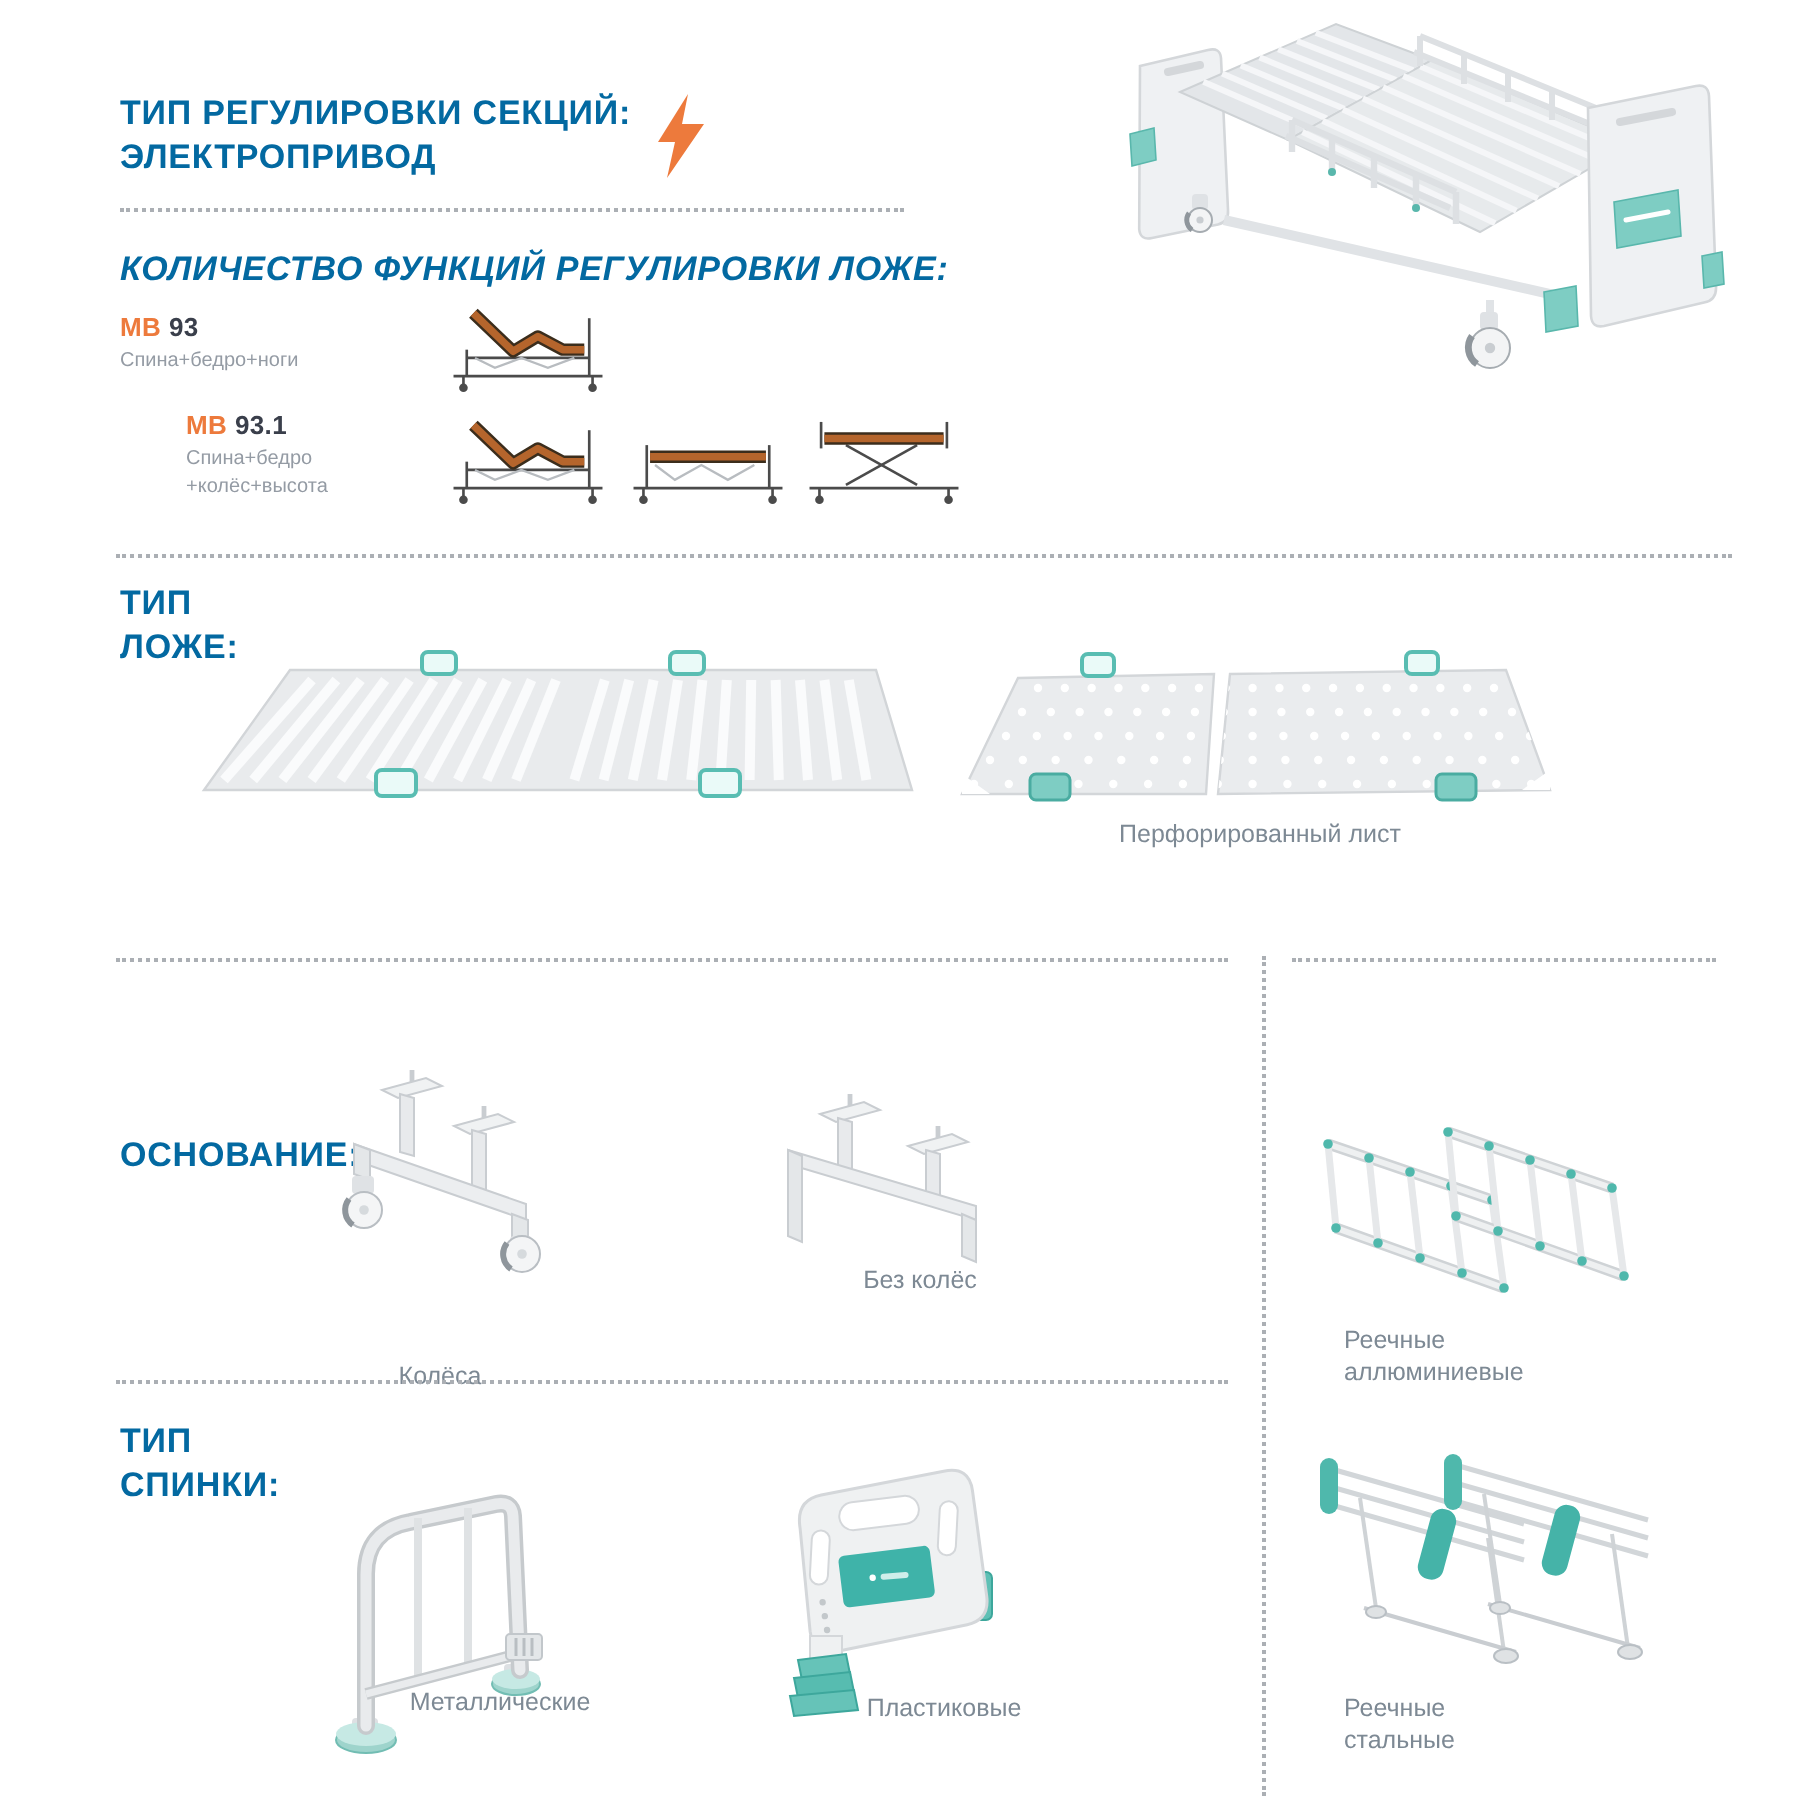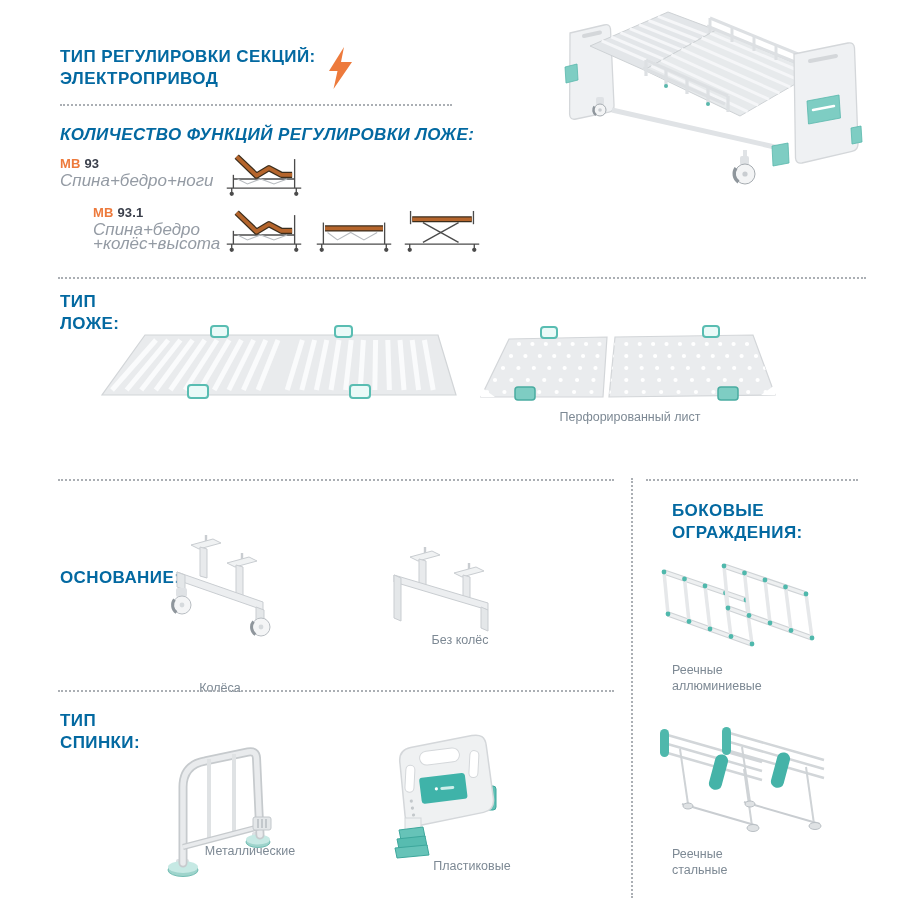"Спина+бедро+ноги" .model-desc { font-size: 17px -> 10px; font-style: italic -> none }
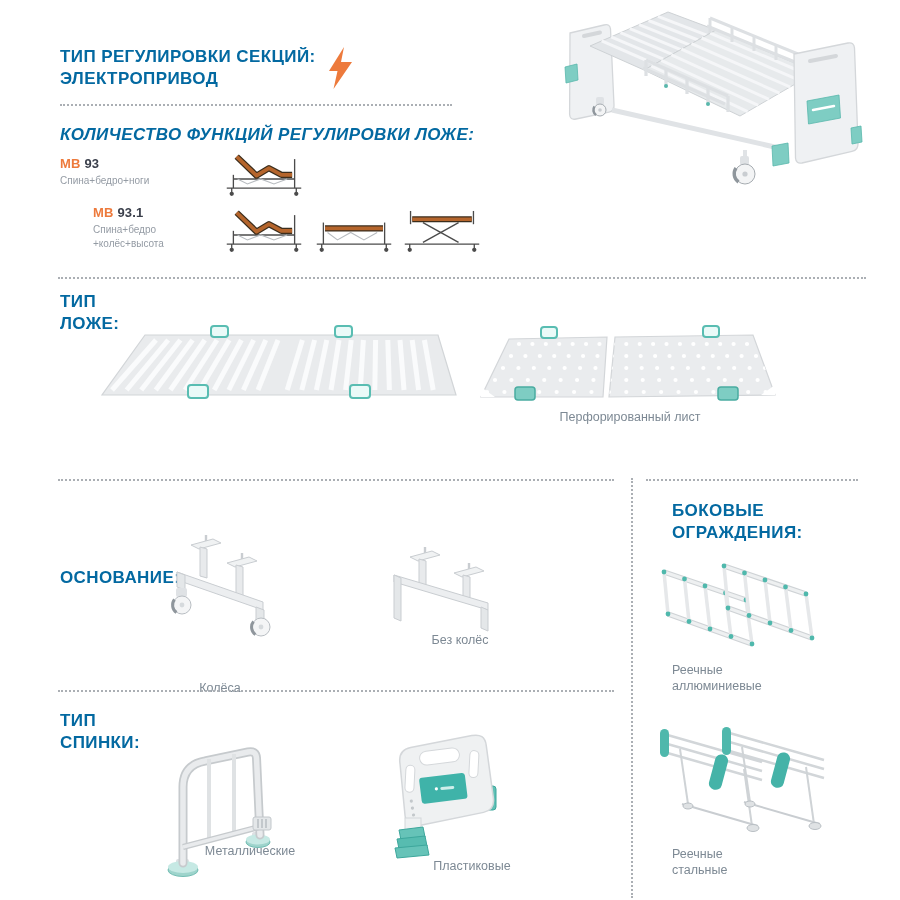"БОКОВЫЕ" div.abs { html: <div> <div>БОКОВЫЕ</div> <div>ОГРАЖДЕНИЯ:</div> </div> -> none }
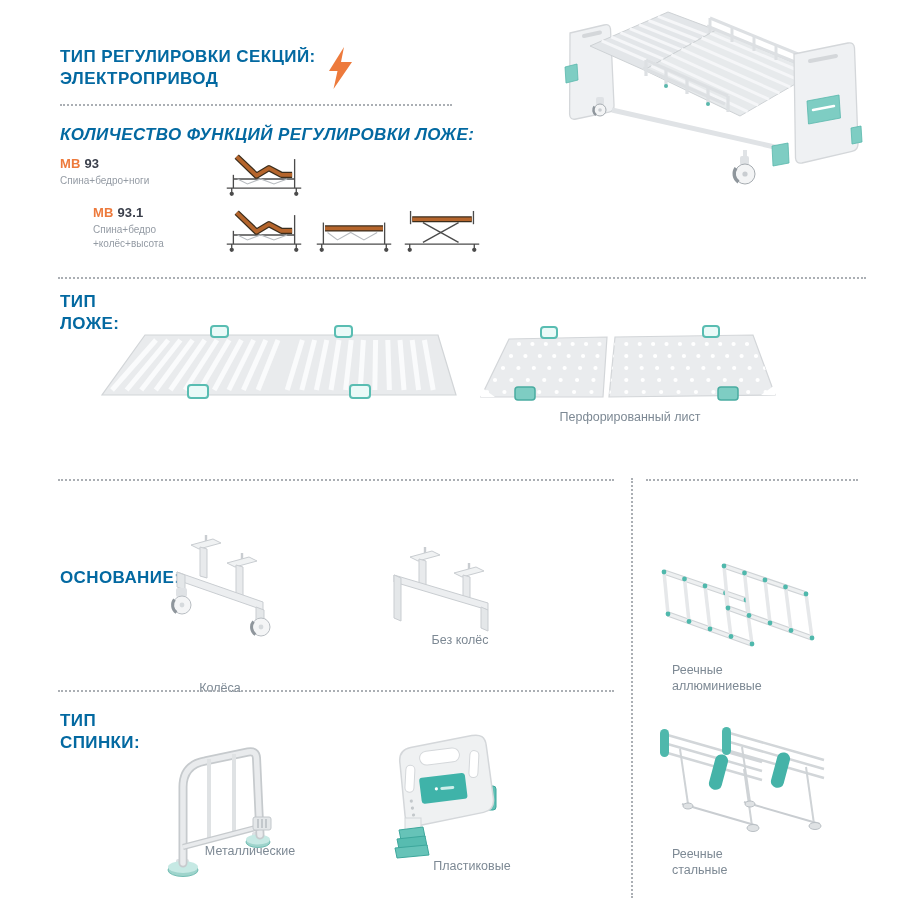"Пластиковые" div.abs { margin-top: 12px -> none }
